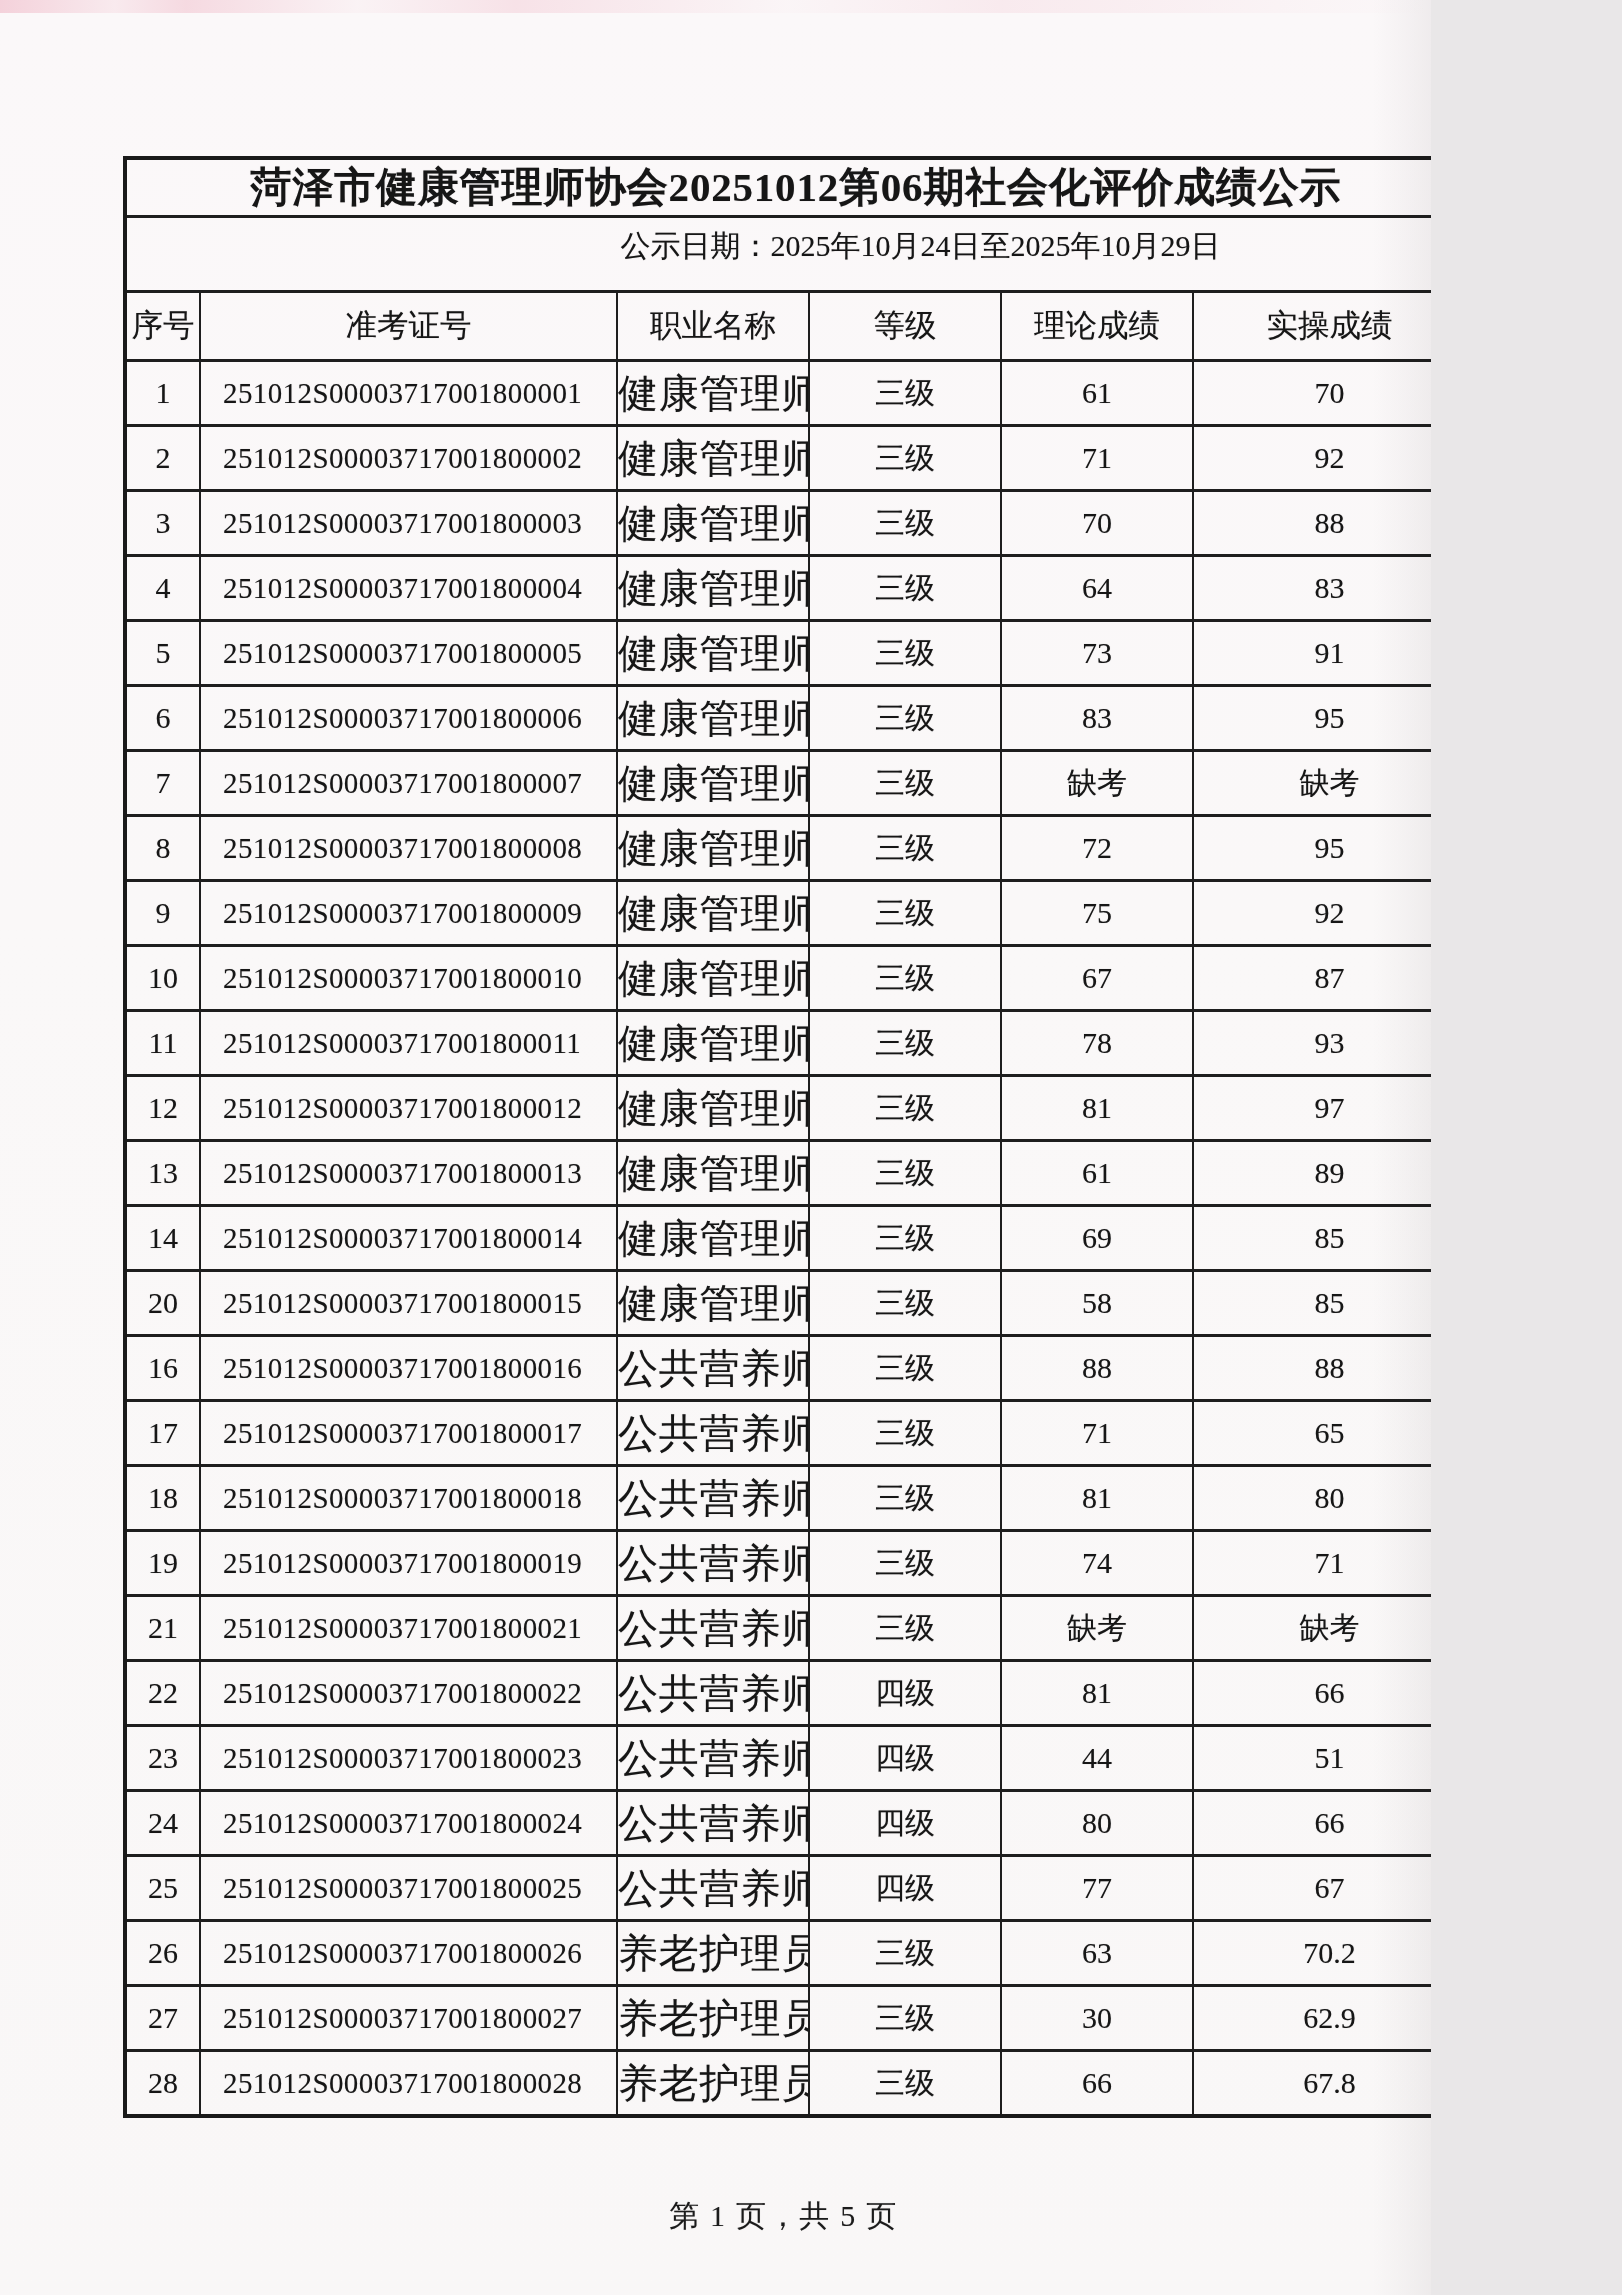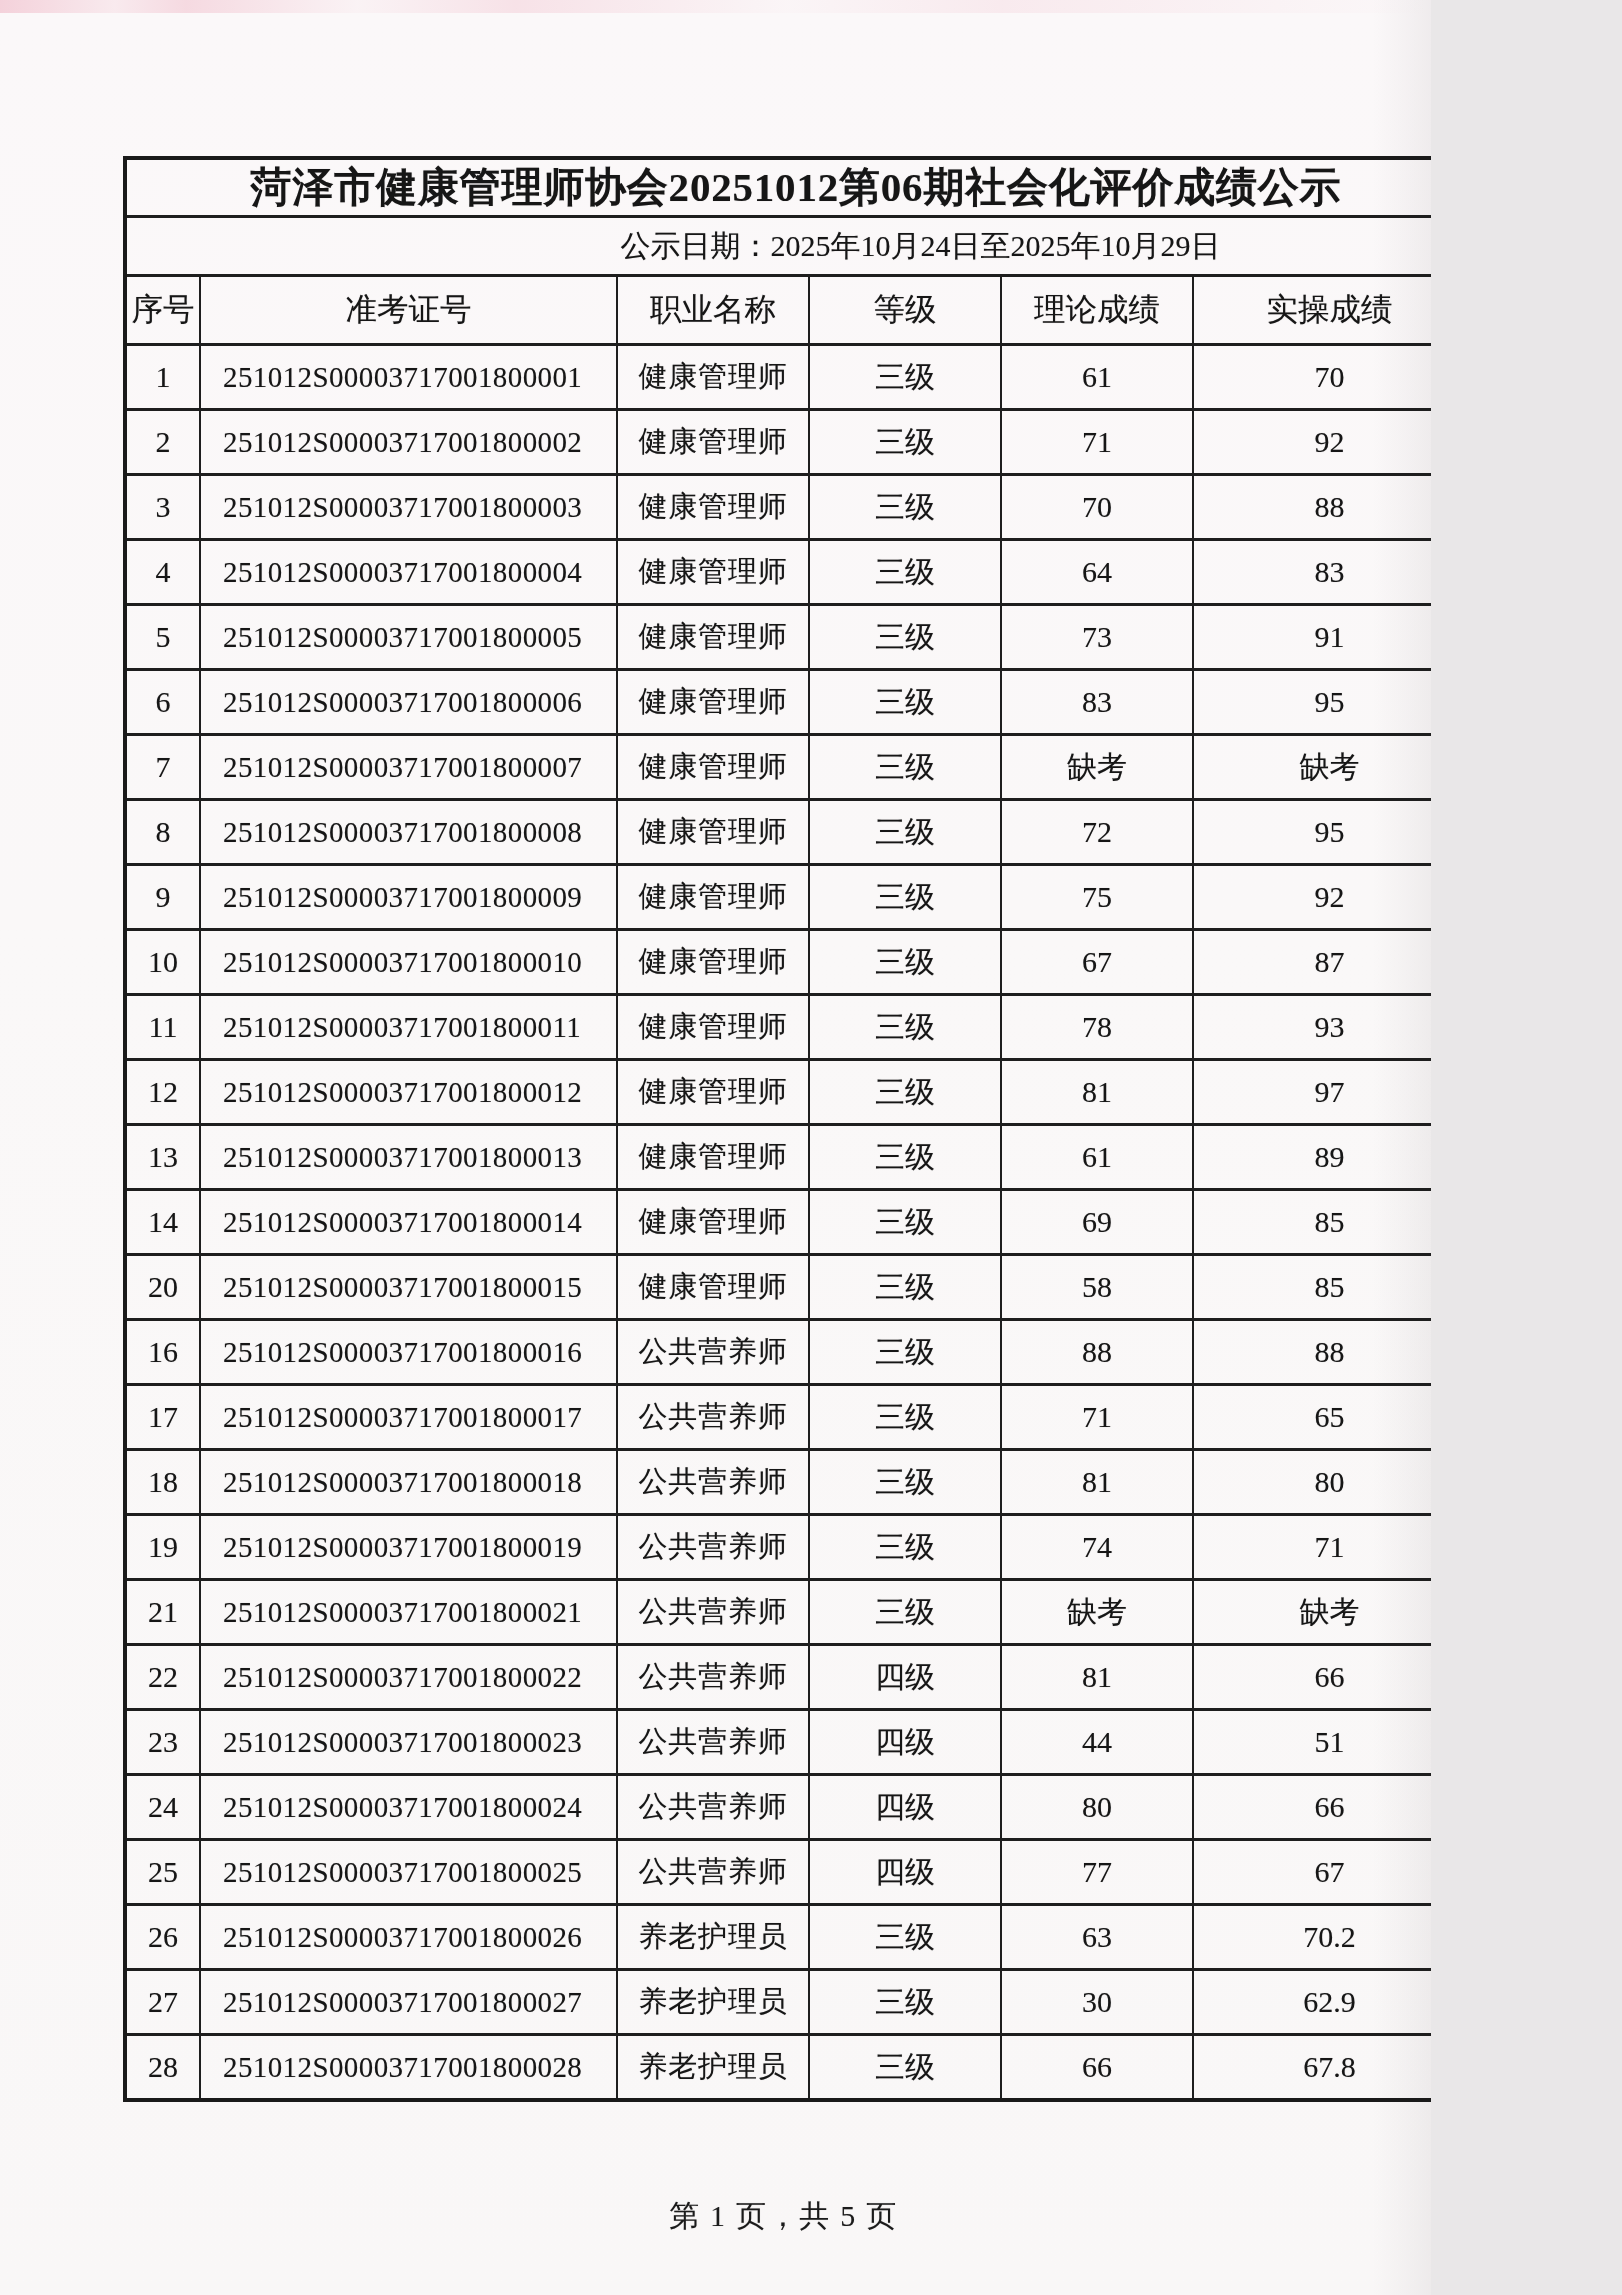"公示日期：2025年10月24日至2025年10月29日" tr.date-row th { padding: 0 0 0 249px -> 0 0 16px 249px }
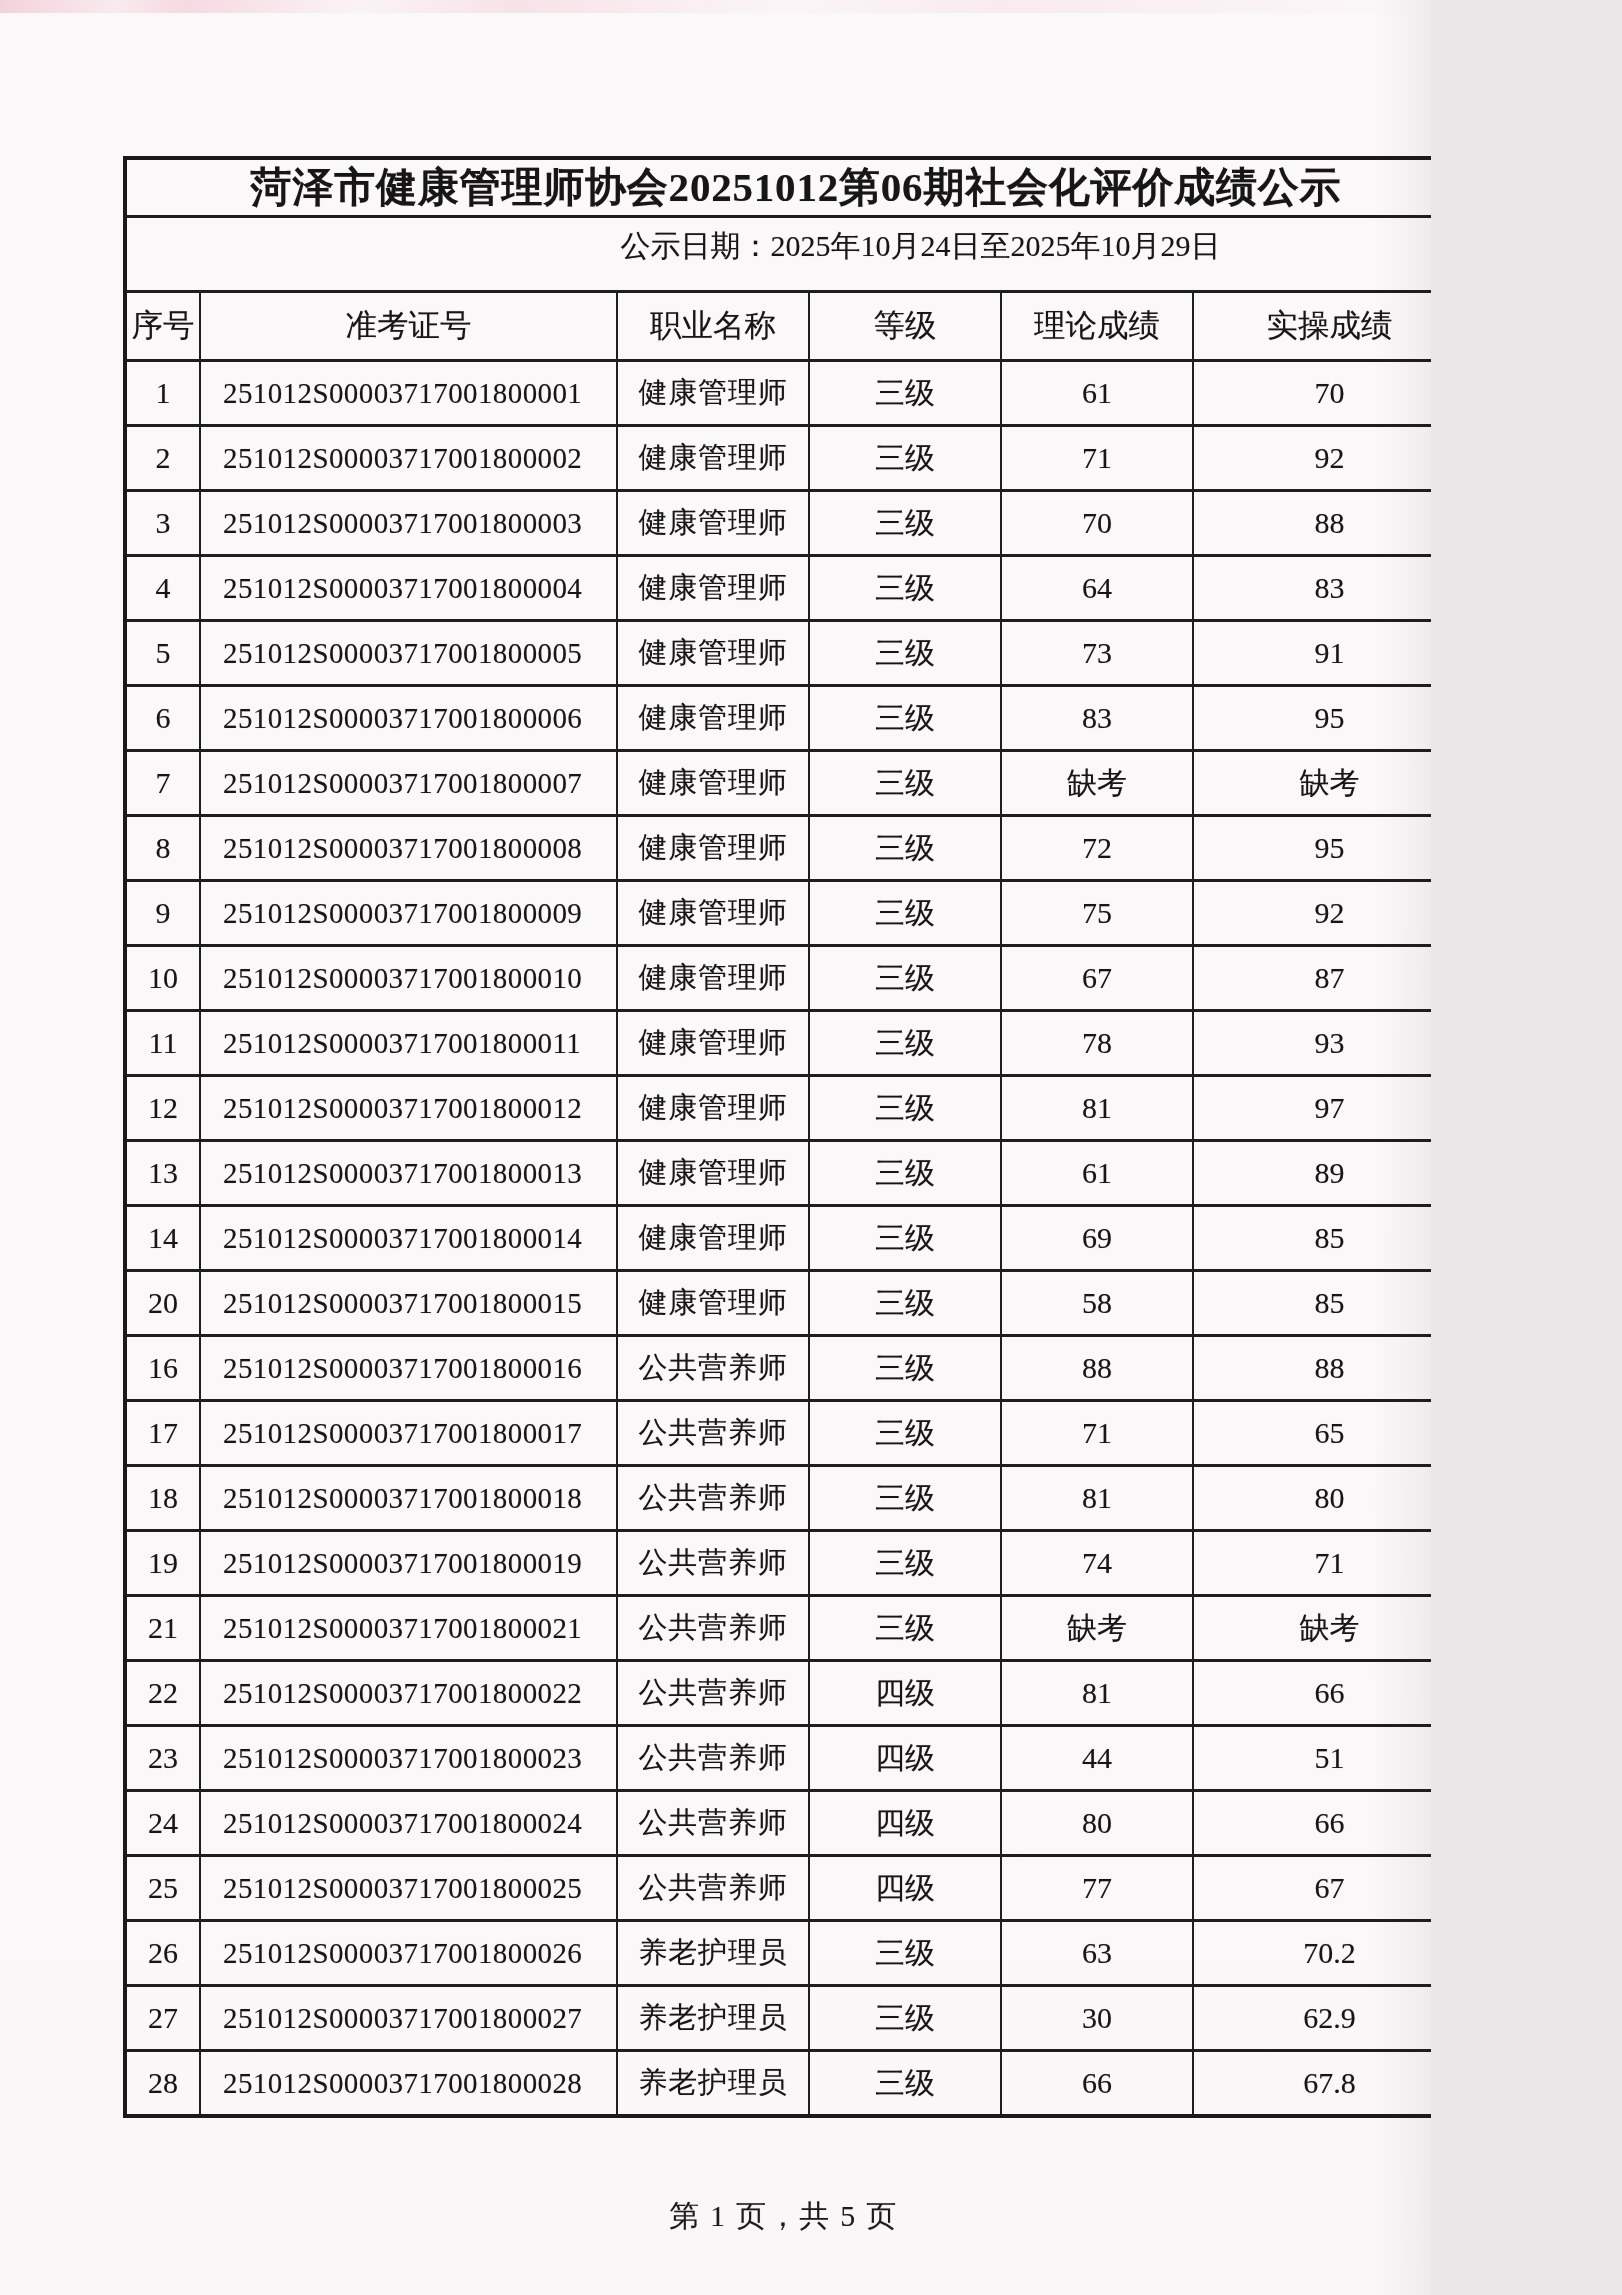"健康管理师" .score-table td.c2 { font-size: 29px -> 40px }
